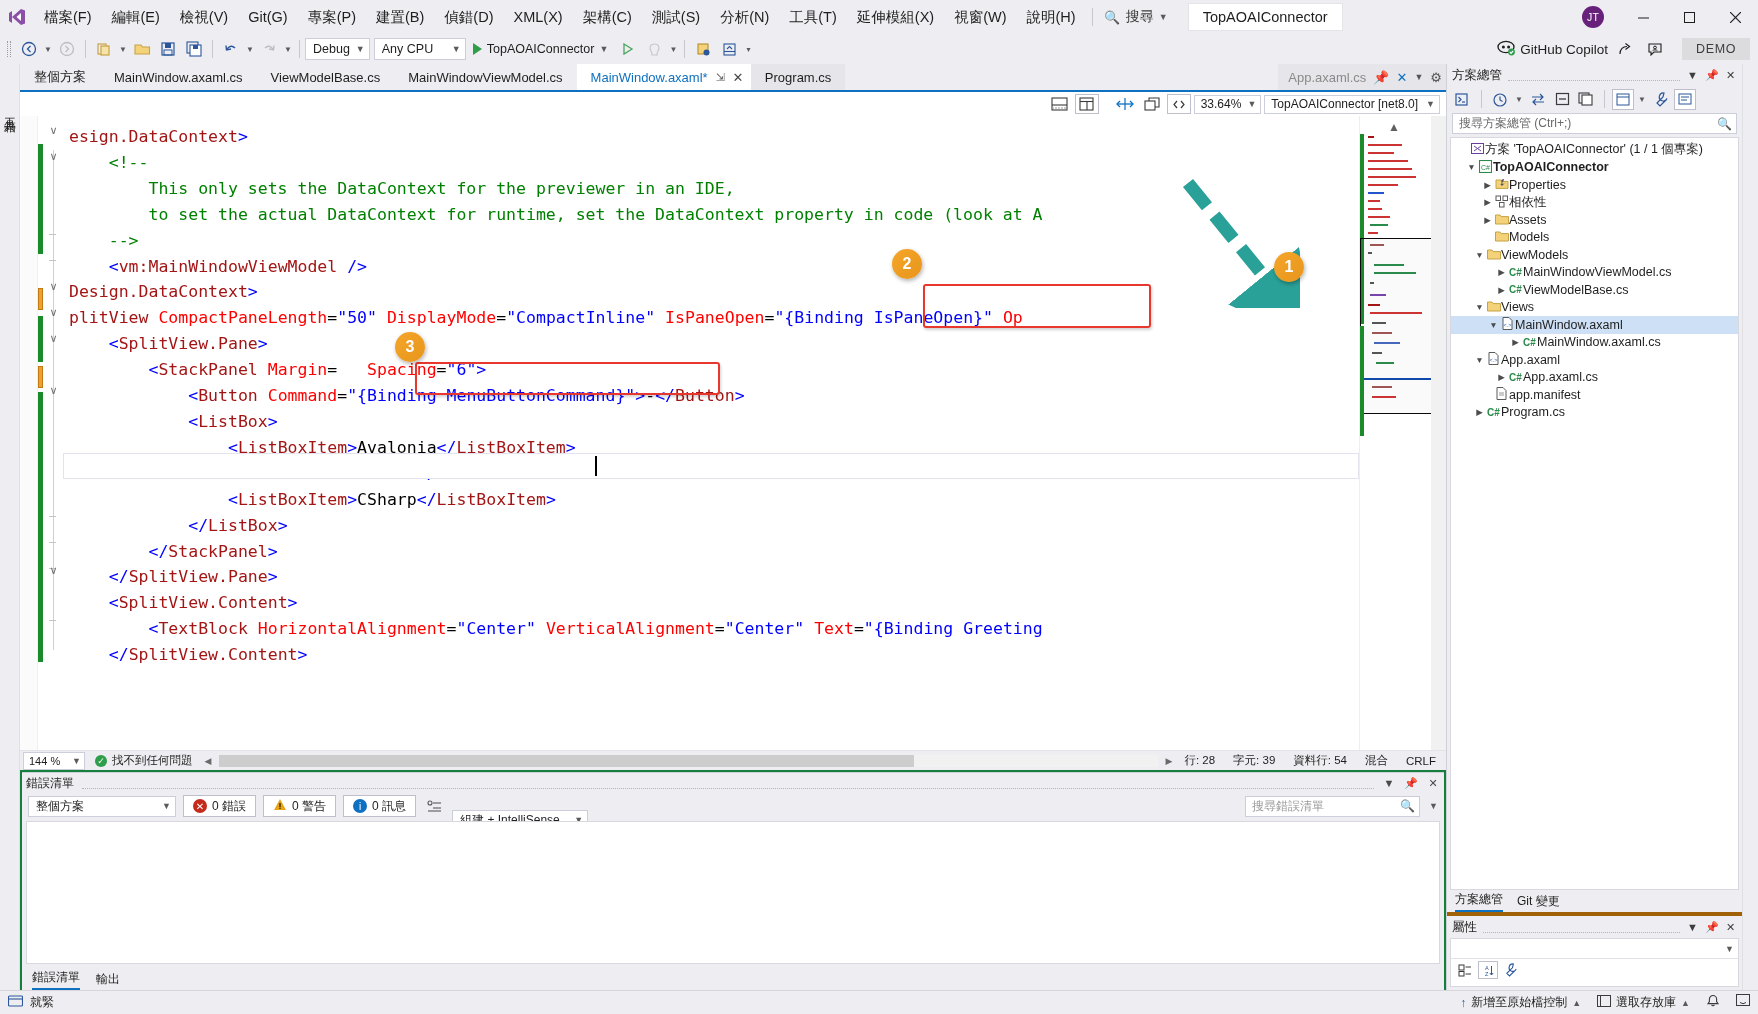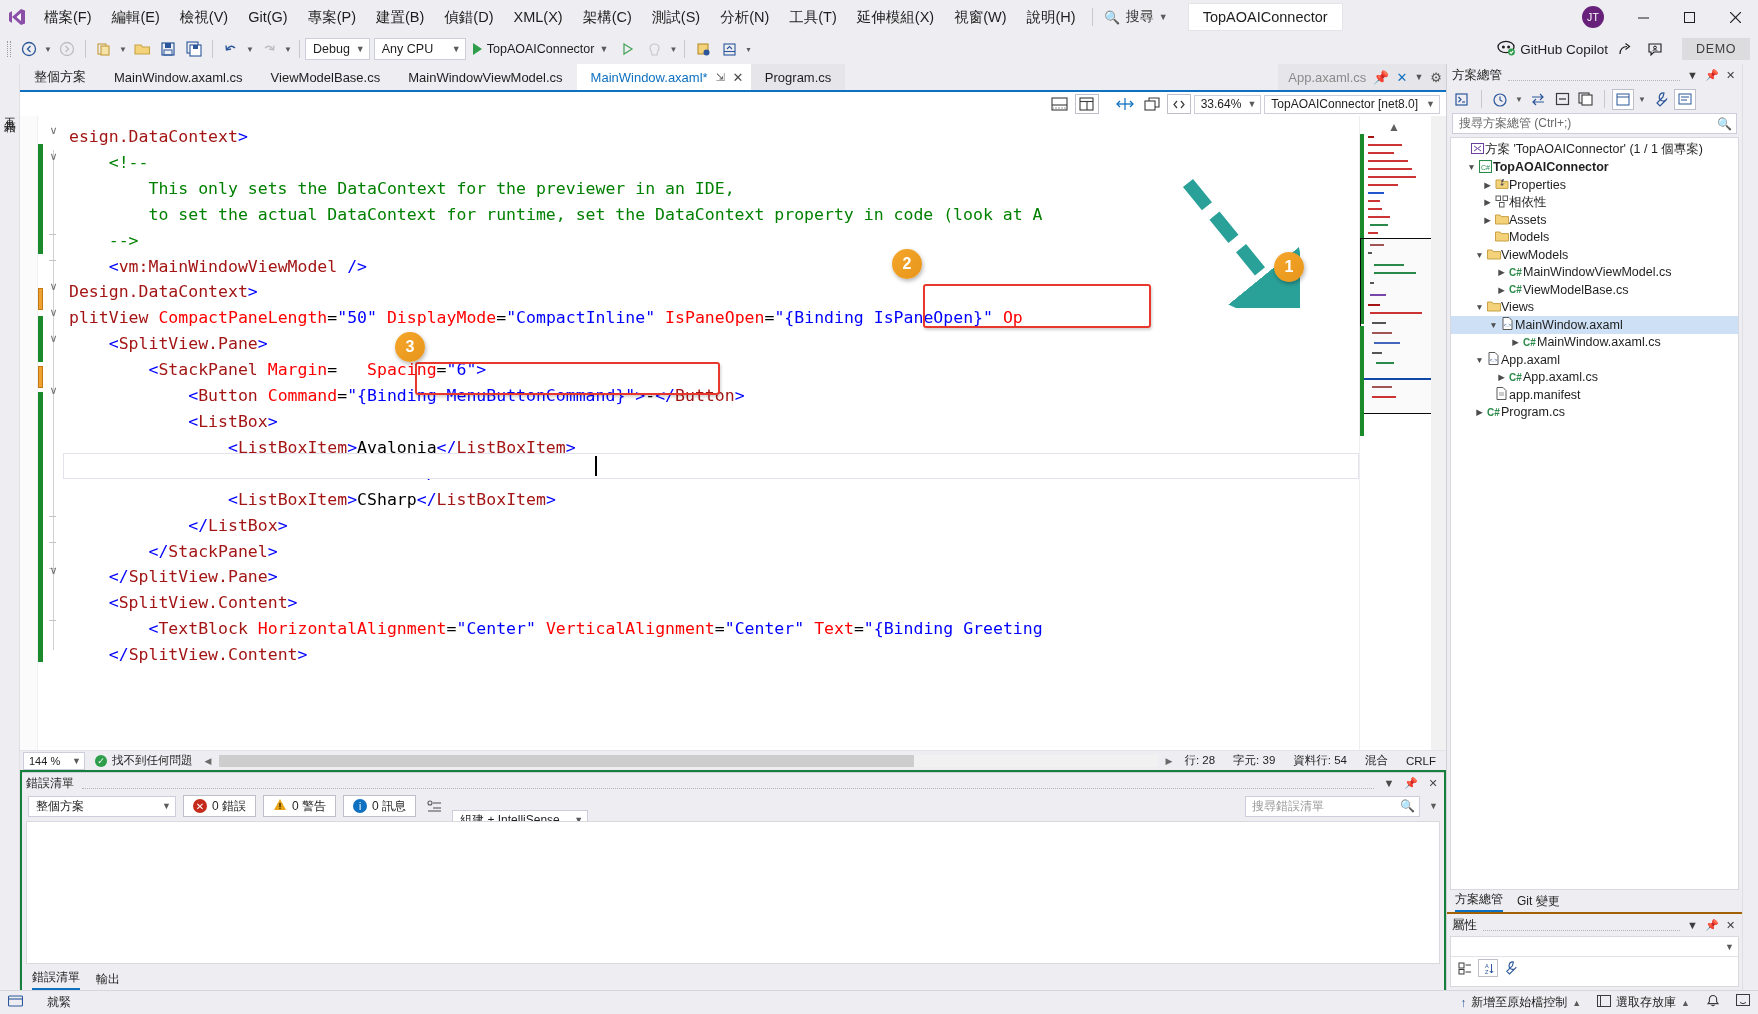"屬性" .prop-panel { border-top: 2px solid #a16207 -> 4px solid #a16207 }
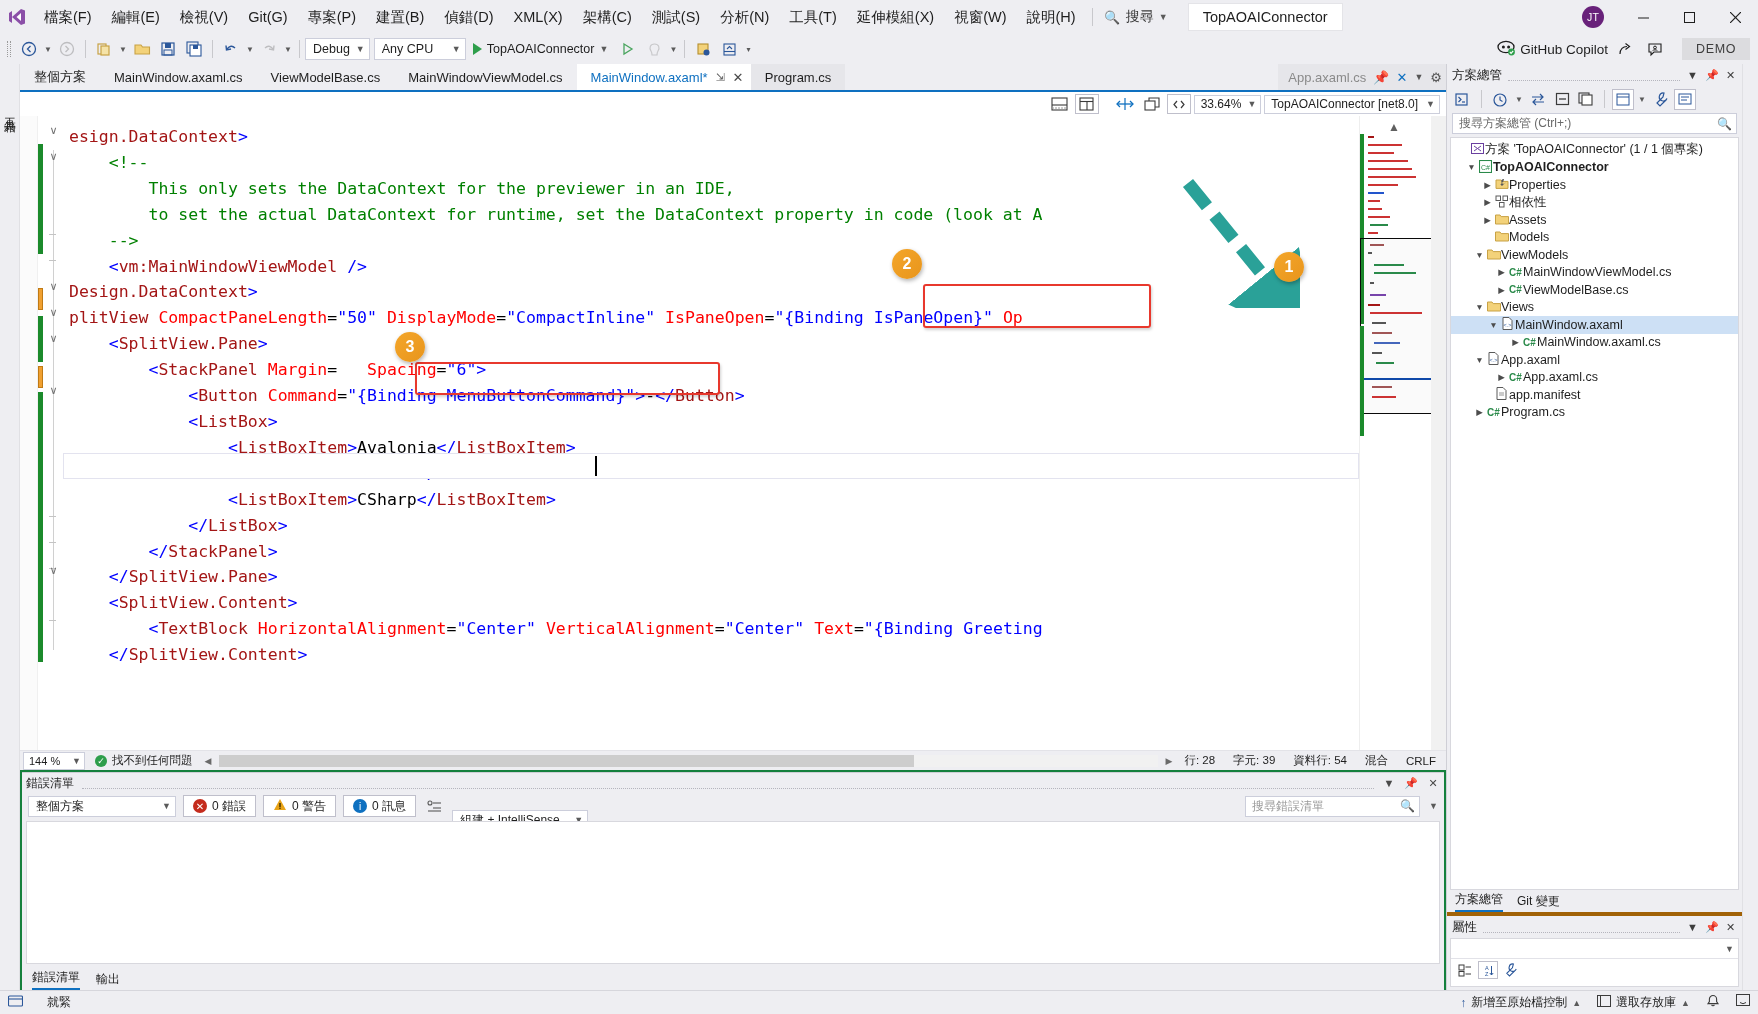"就緊" .sb-left { gap: 24px -> 7px }
